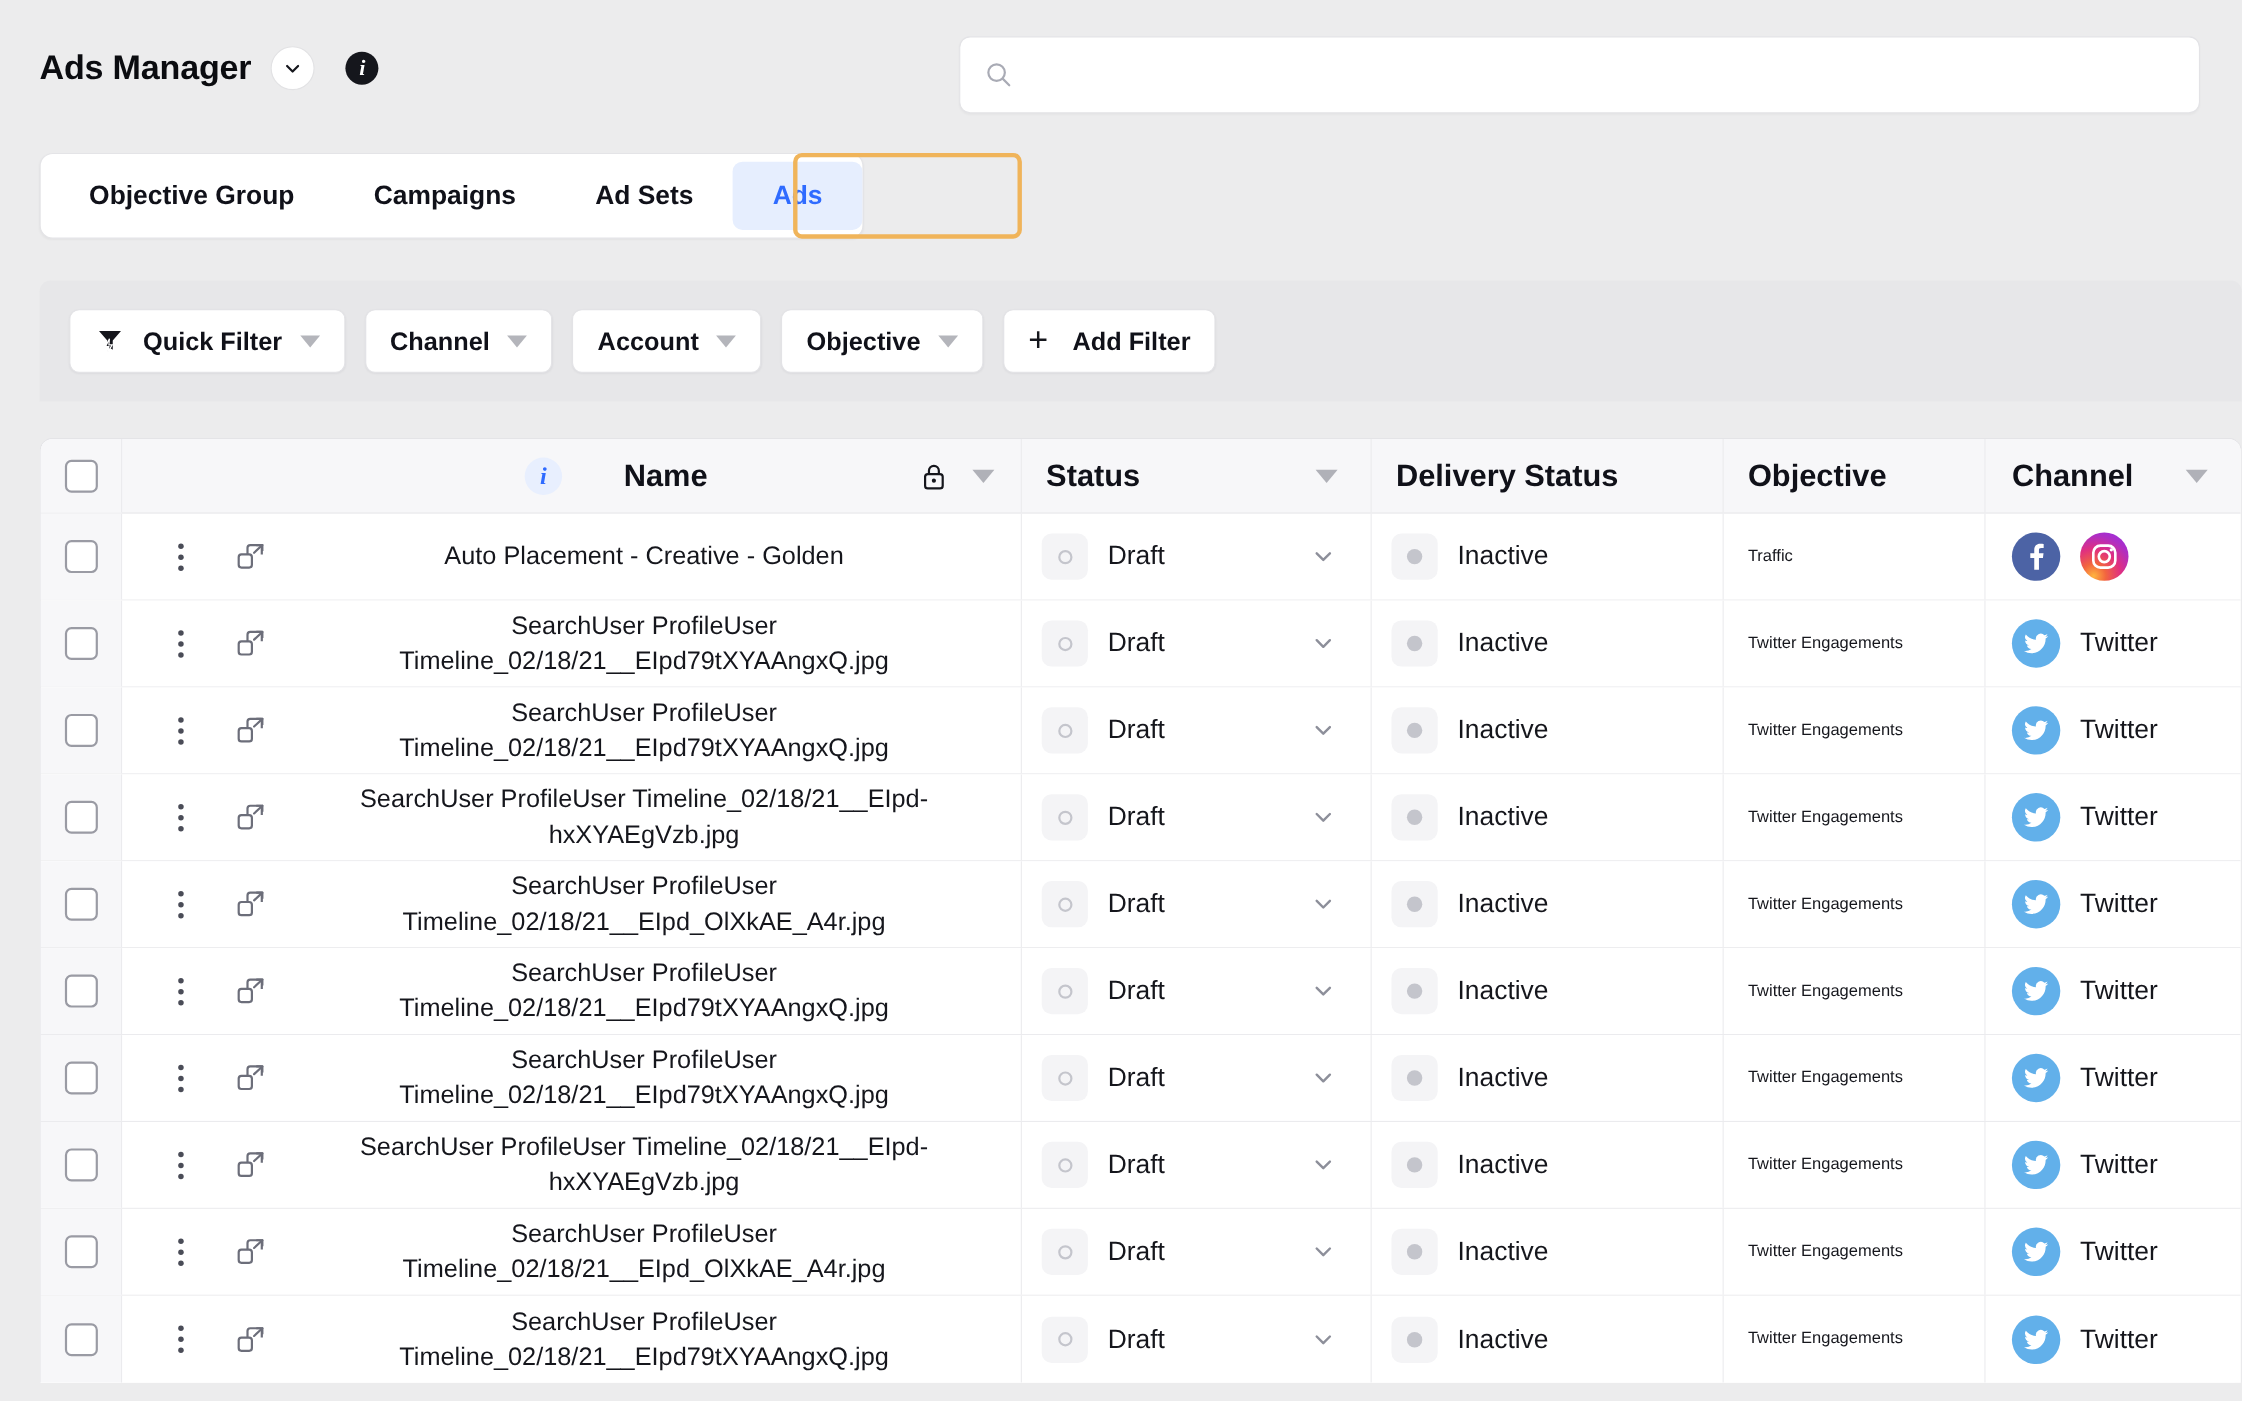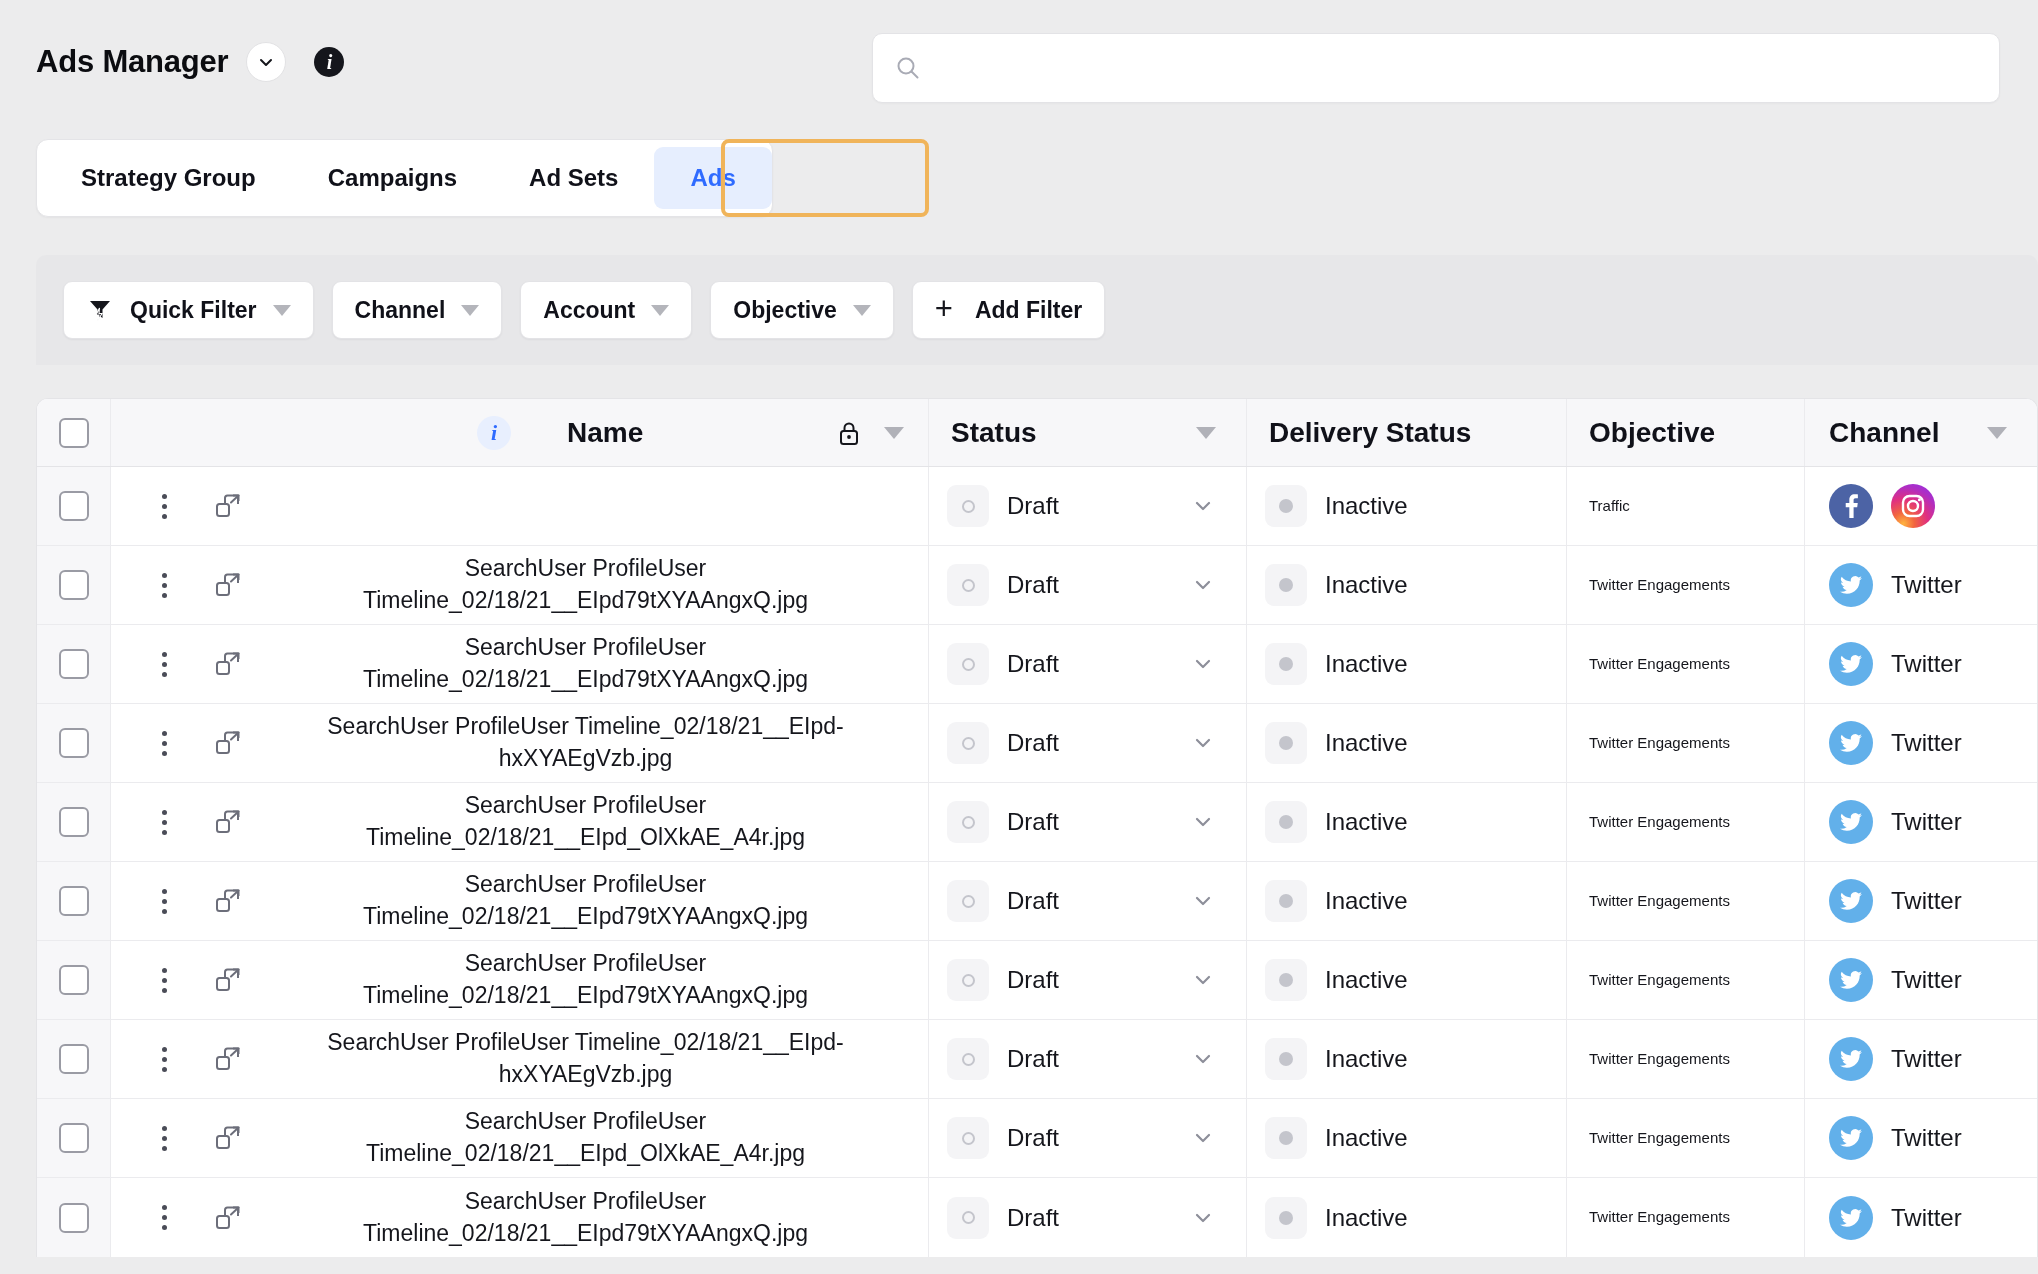"Strategy Group" div.tab { text: Strategy -> Objective }
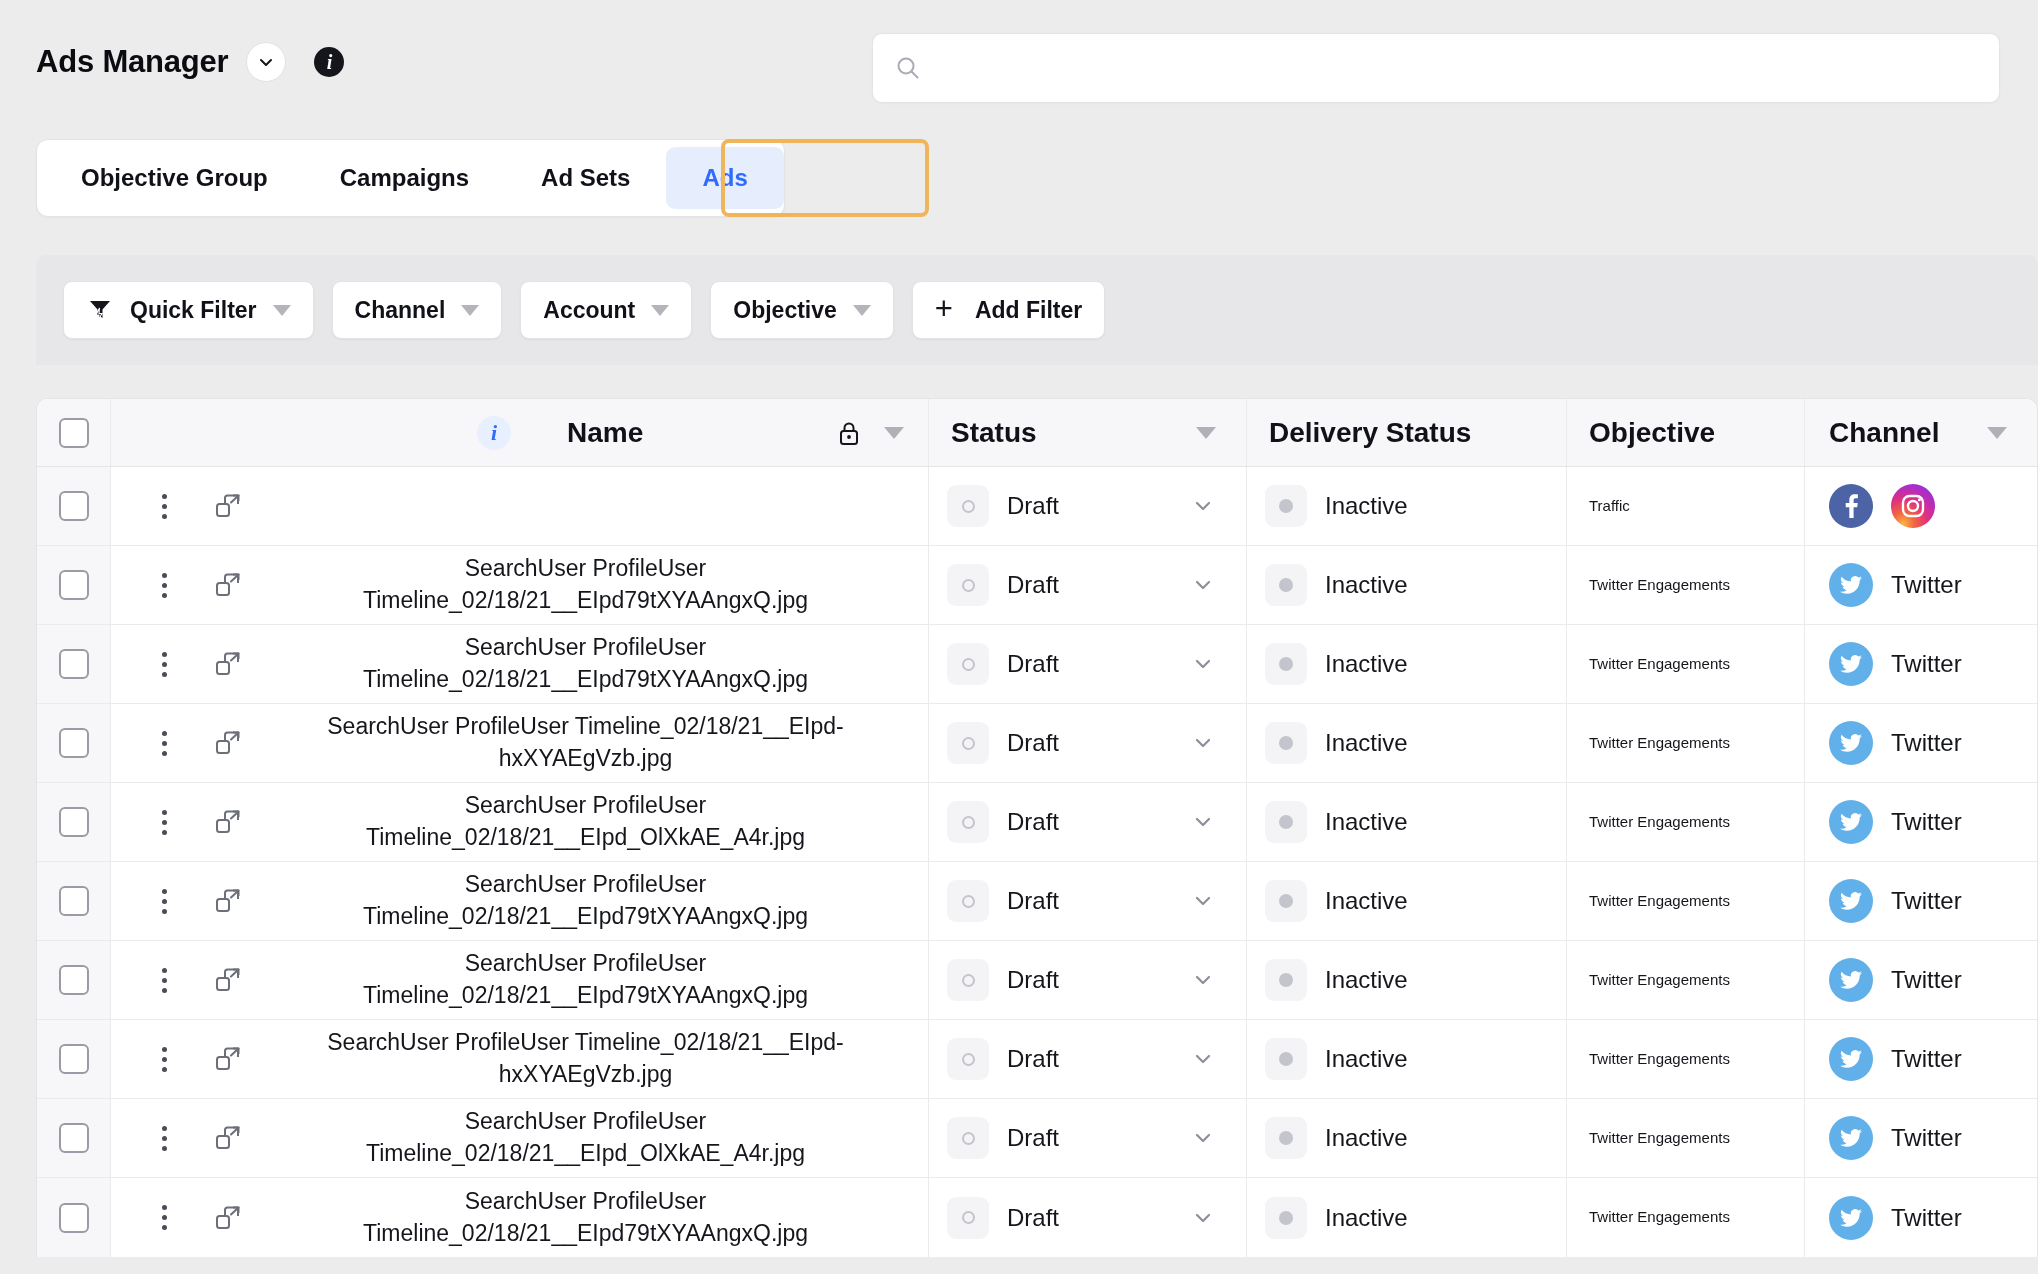"Auto Placement - Creative -" div.name-cell-text { html: none -> <div>Auto Placement - Creative - Golden</div> }
